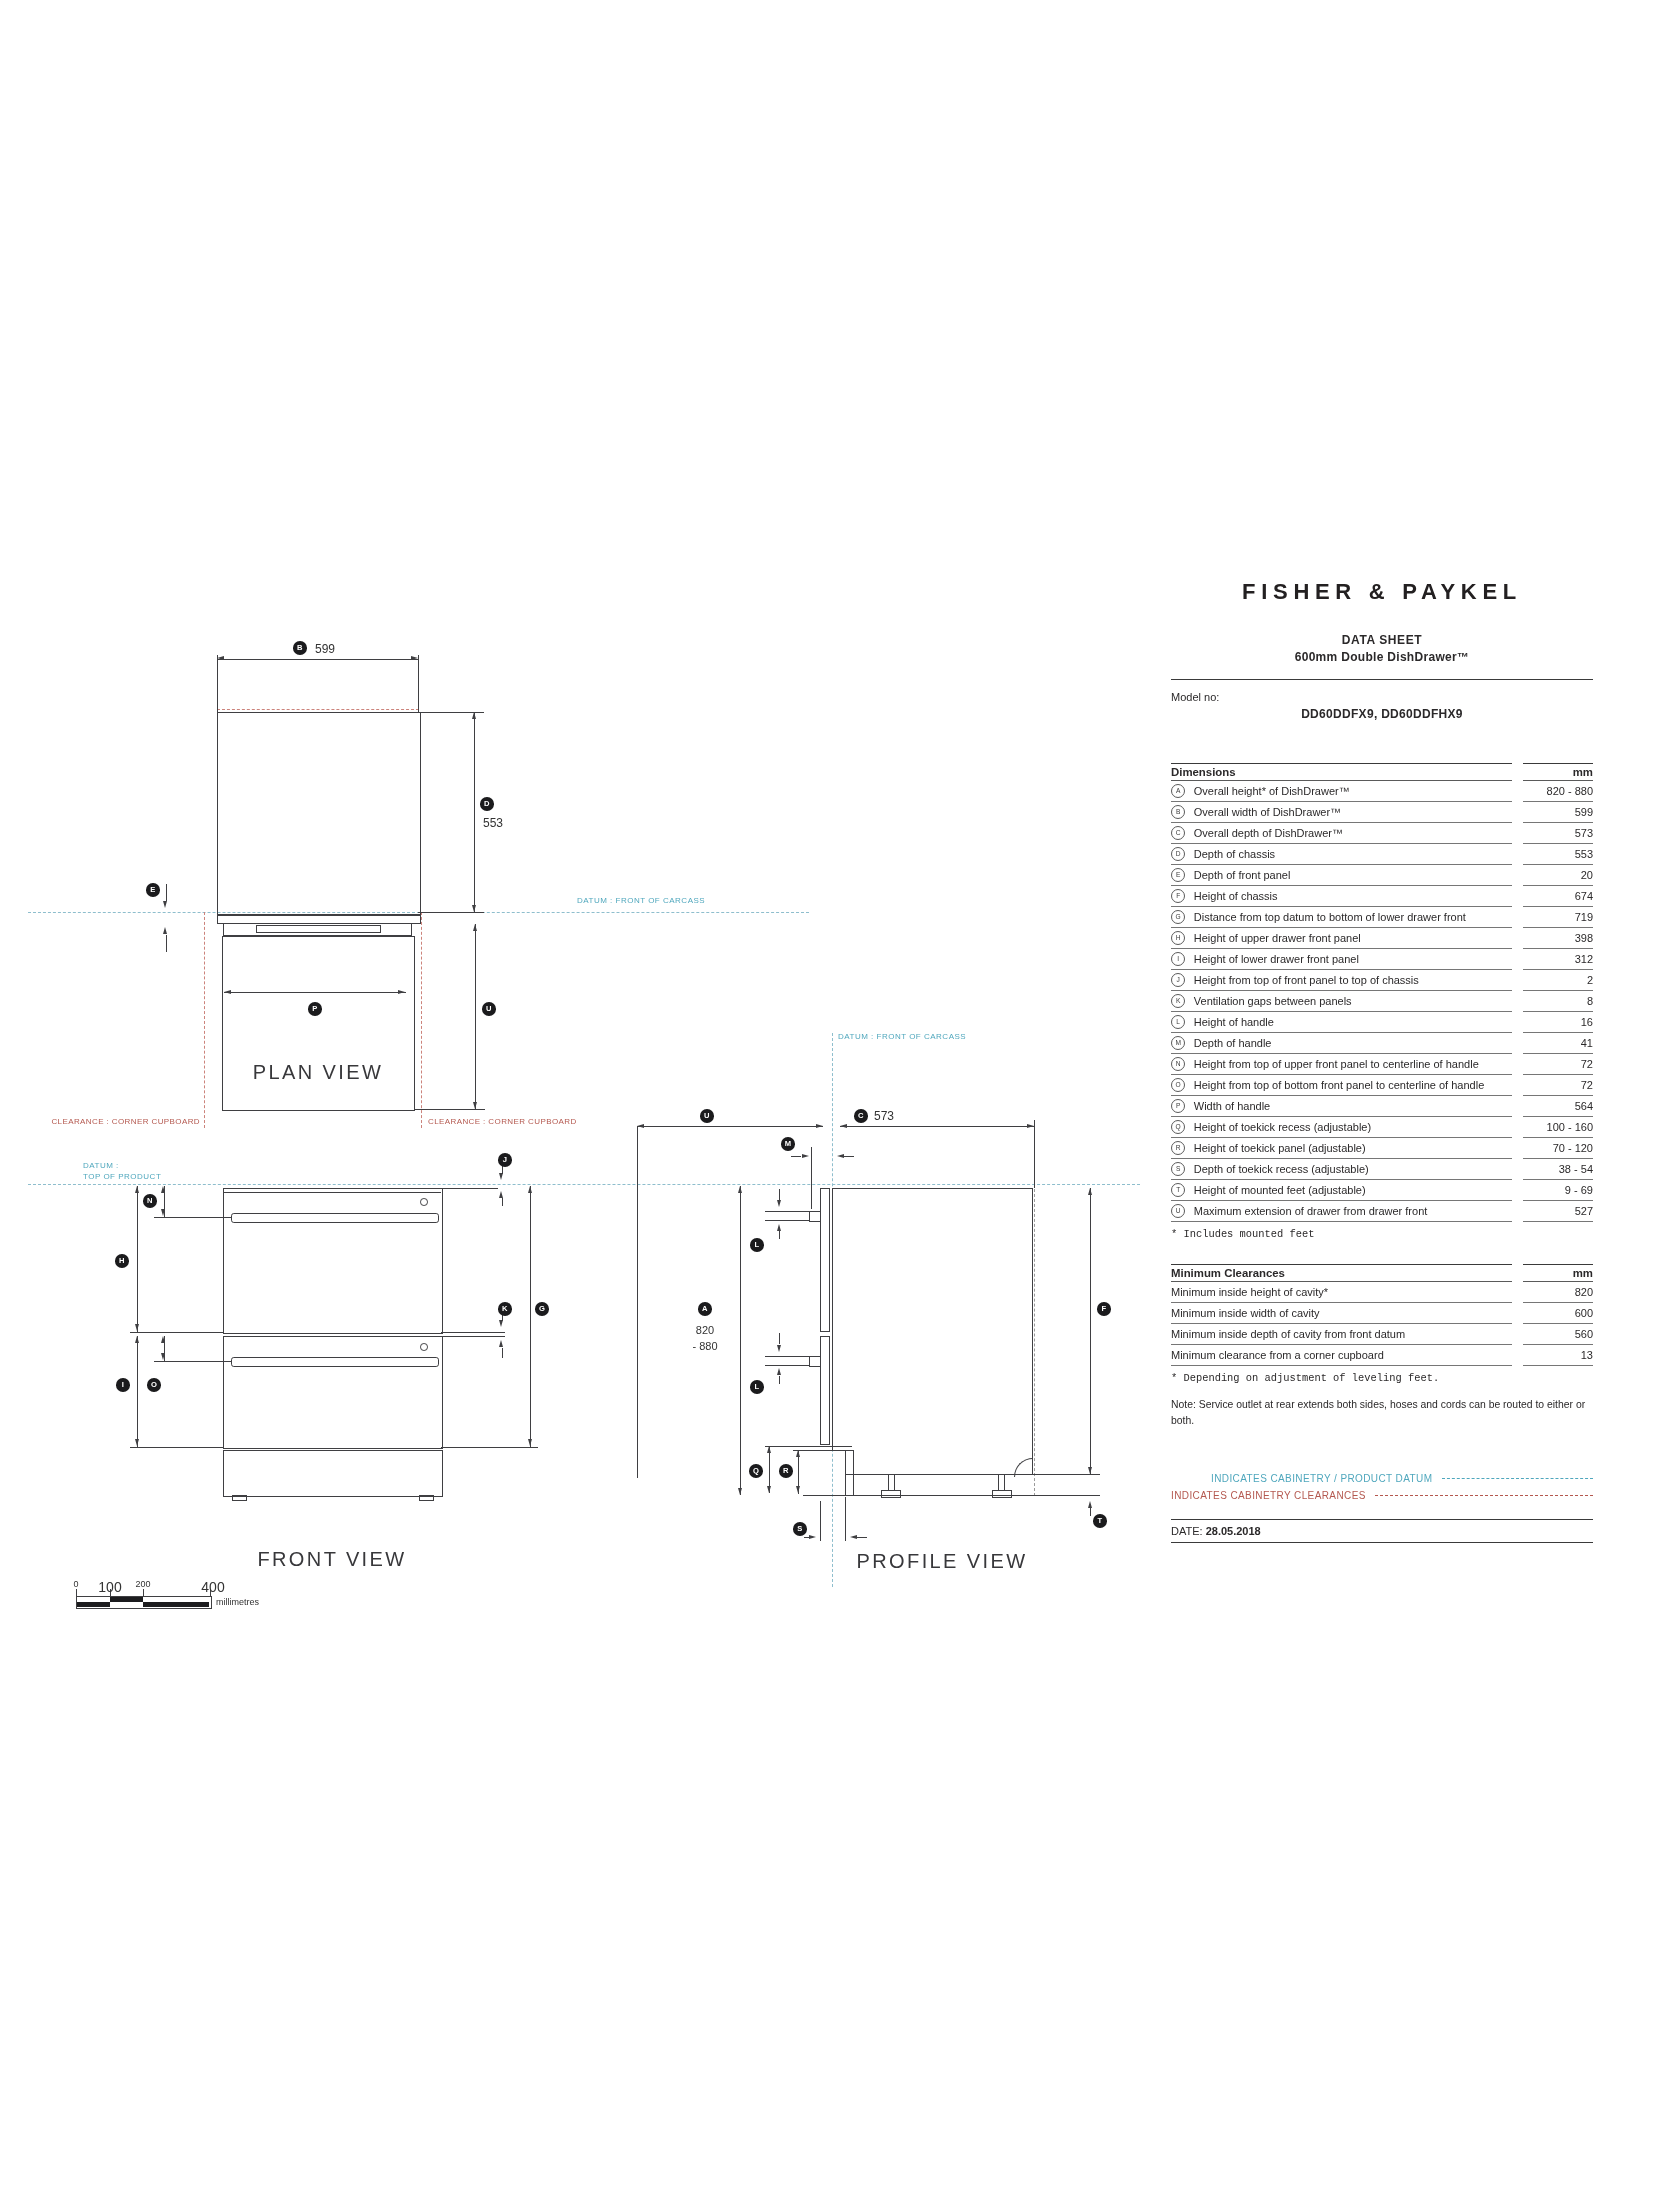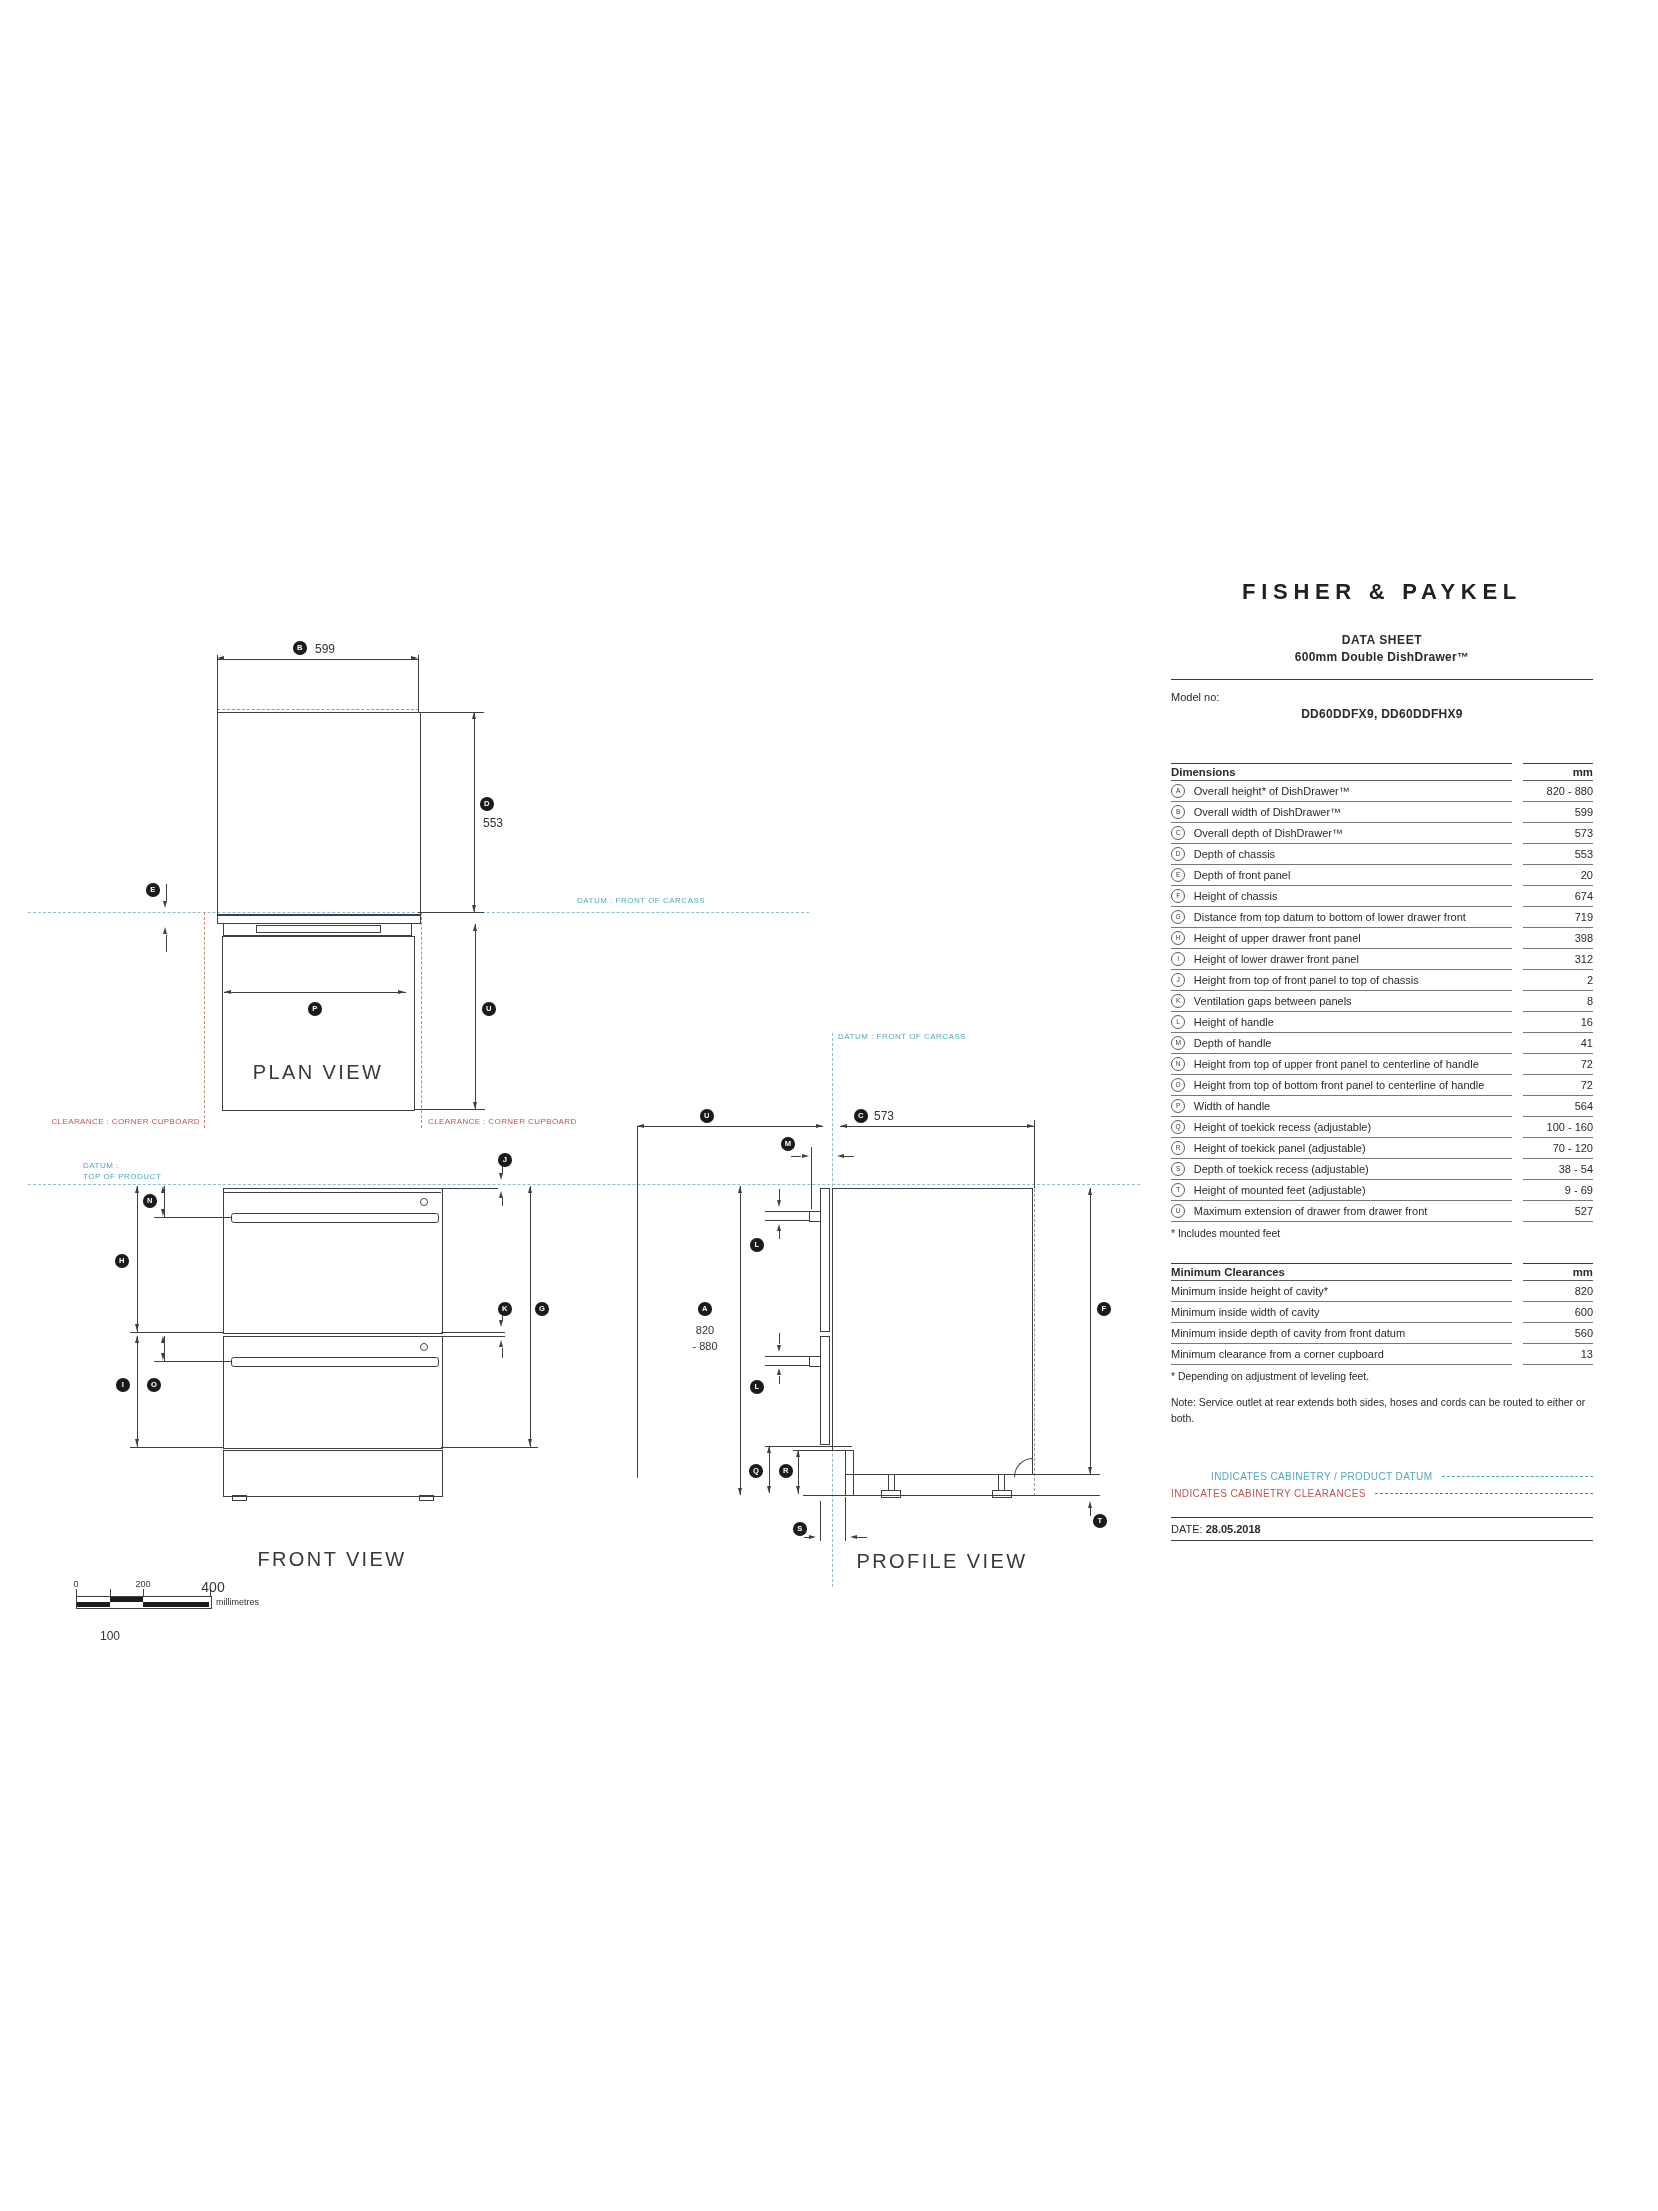"* Includes mounted feet" .footnote { font-family: none -> Liberation Mono, monospace }
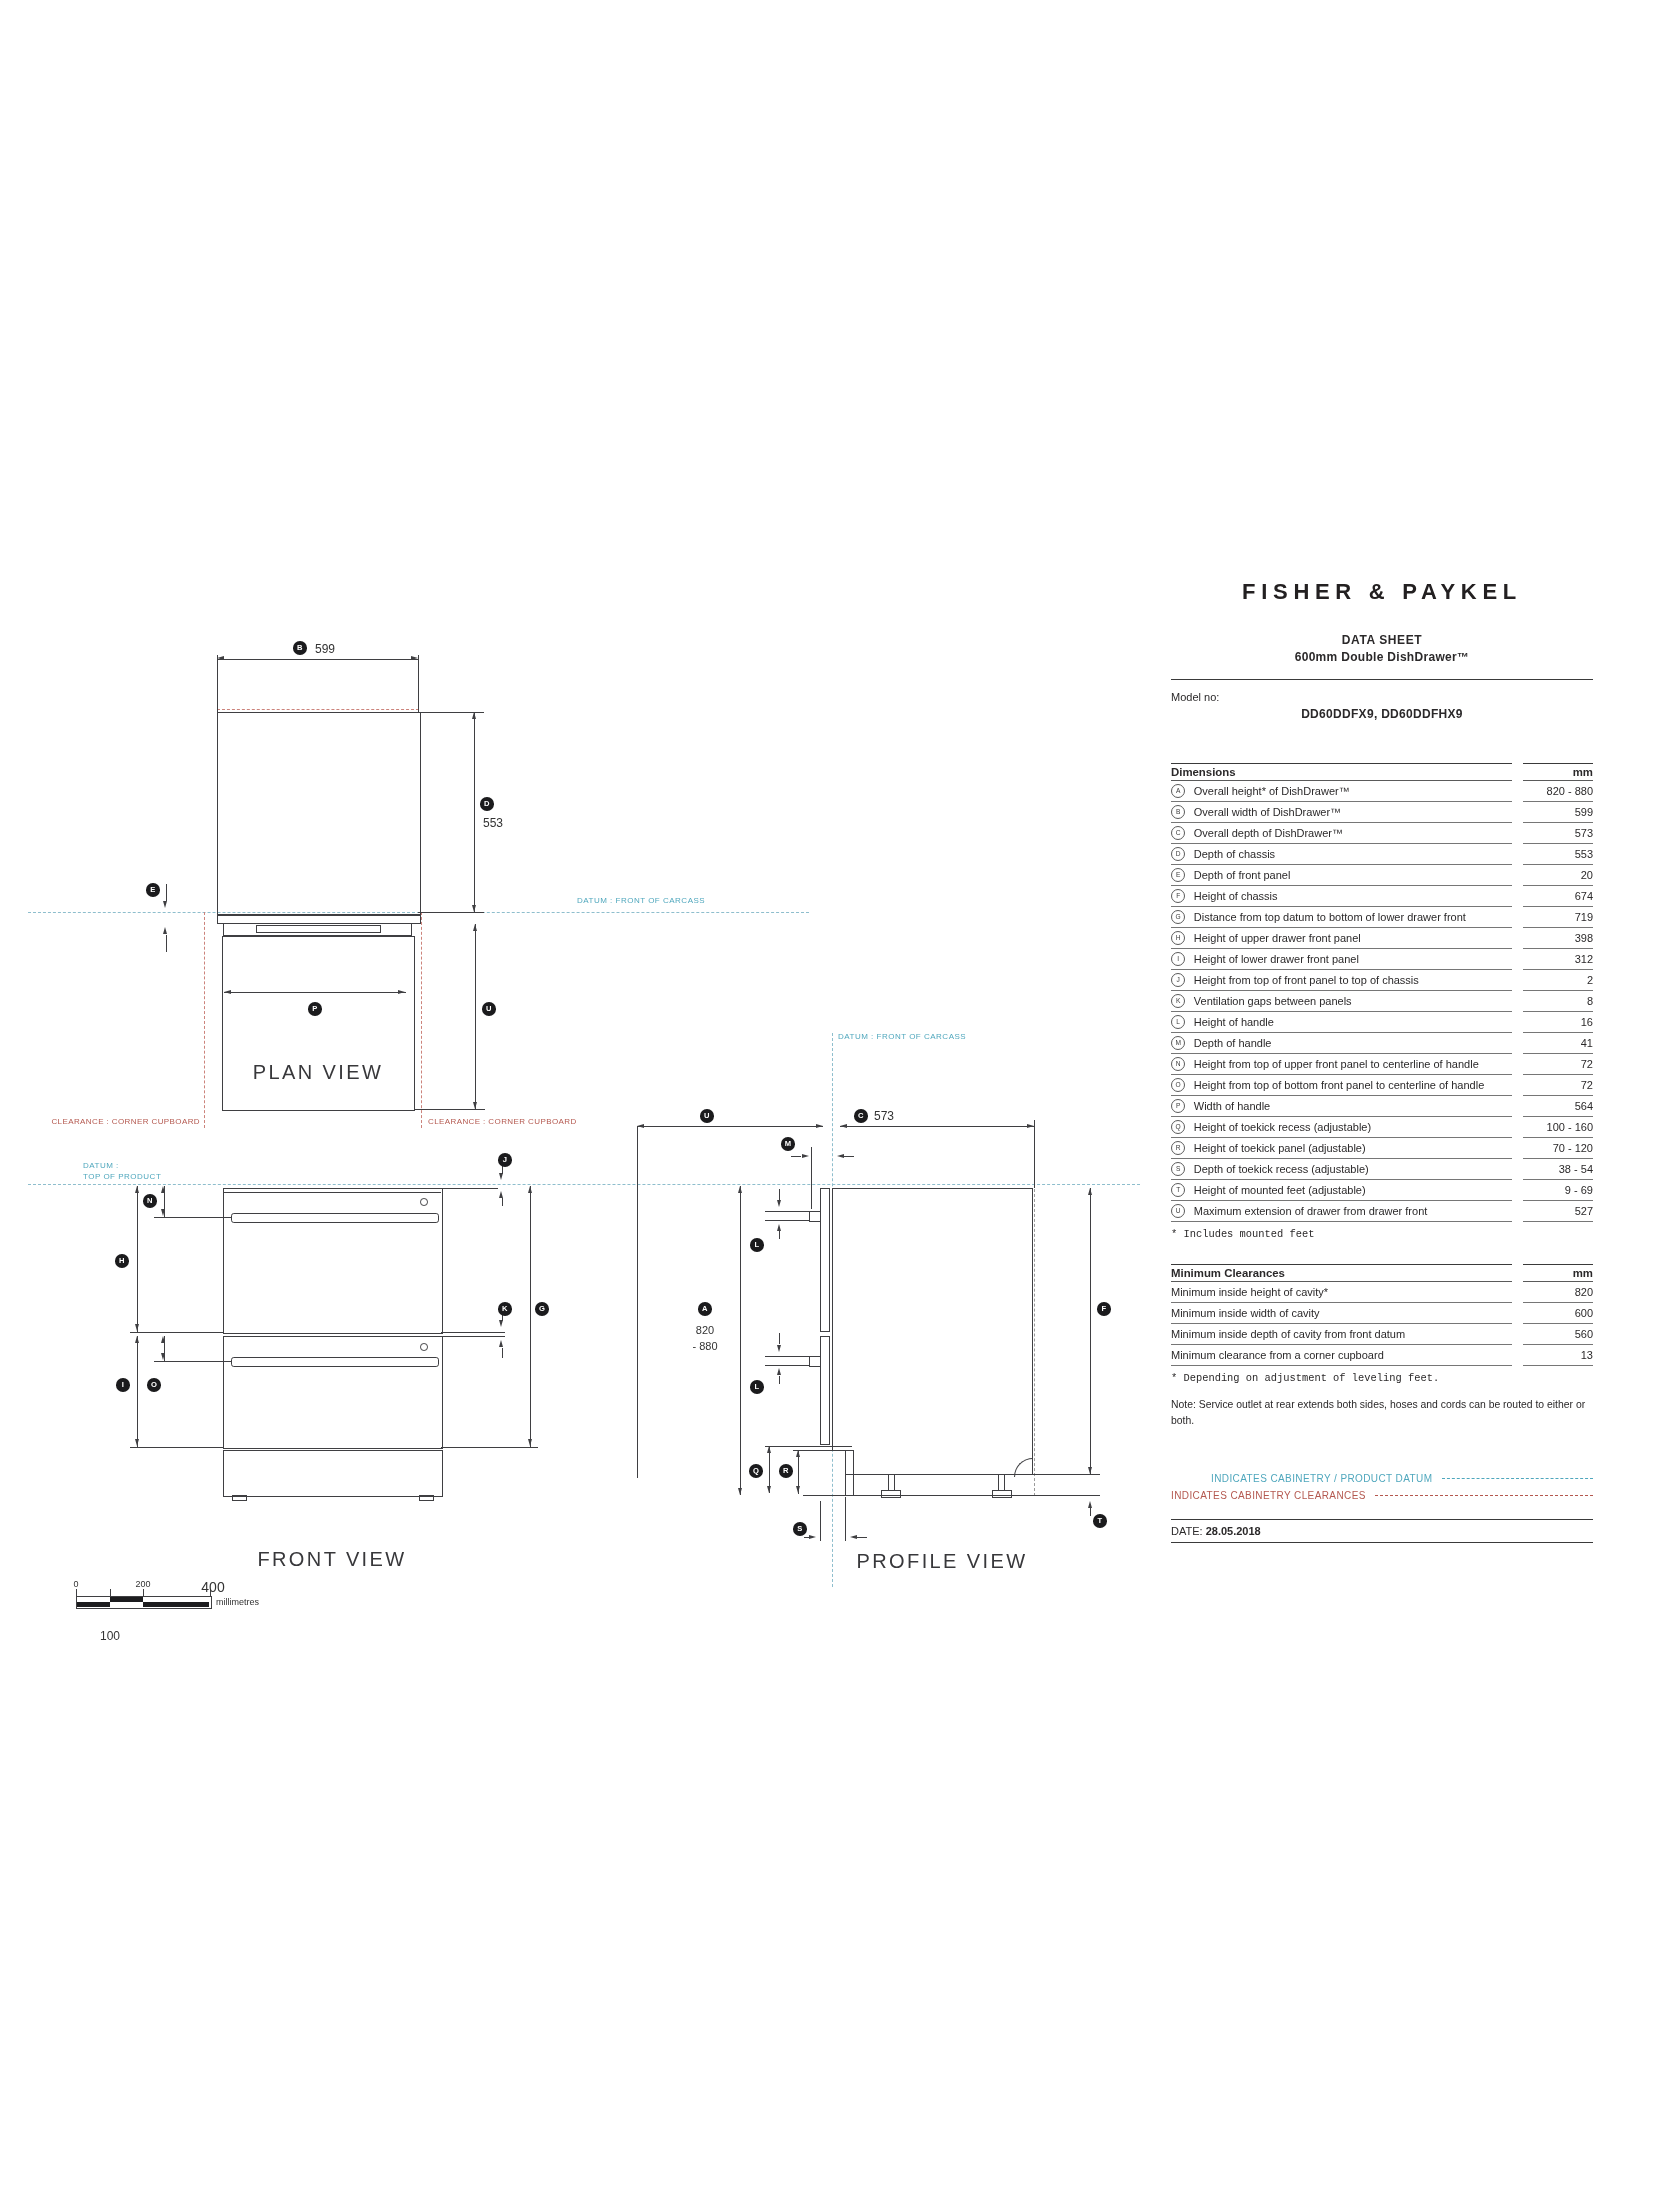"100" div.dtxt { font-size: 12px -> 14px; top: 1629px -> 1579px }
